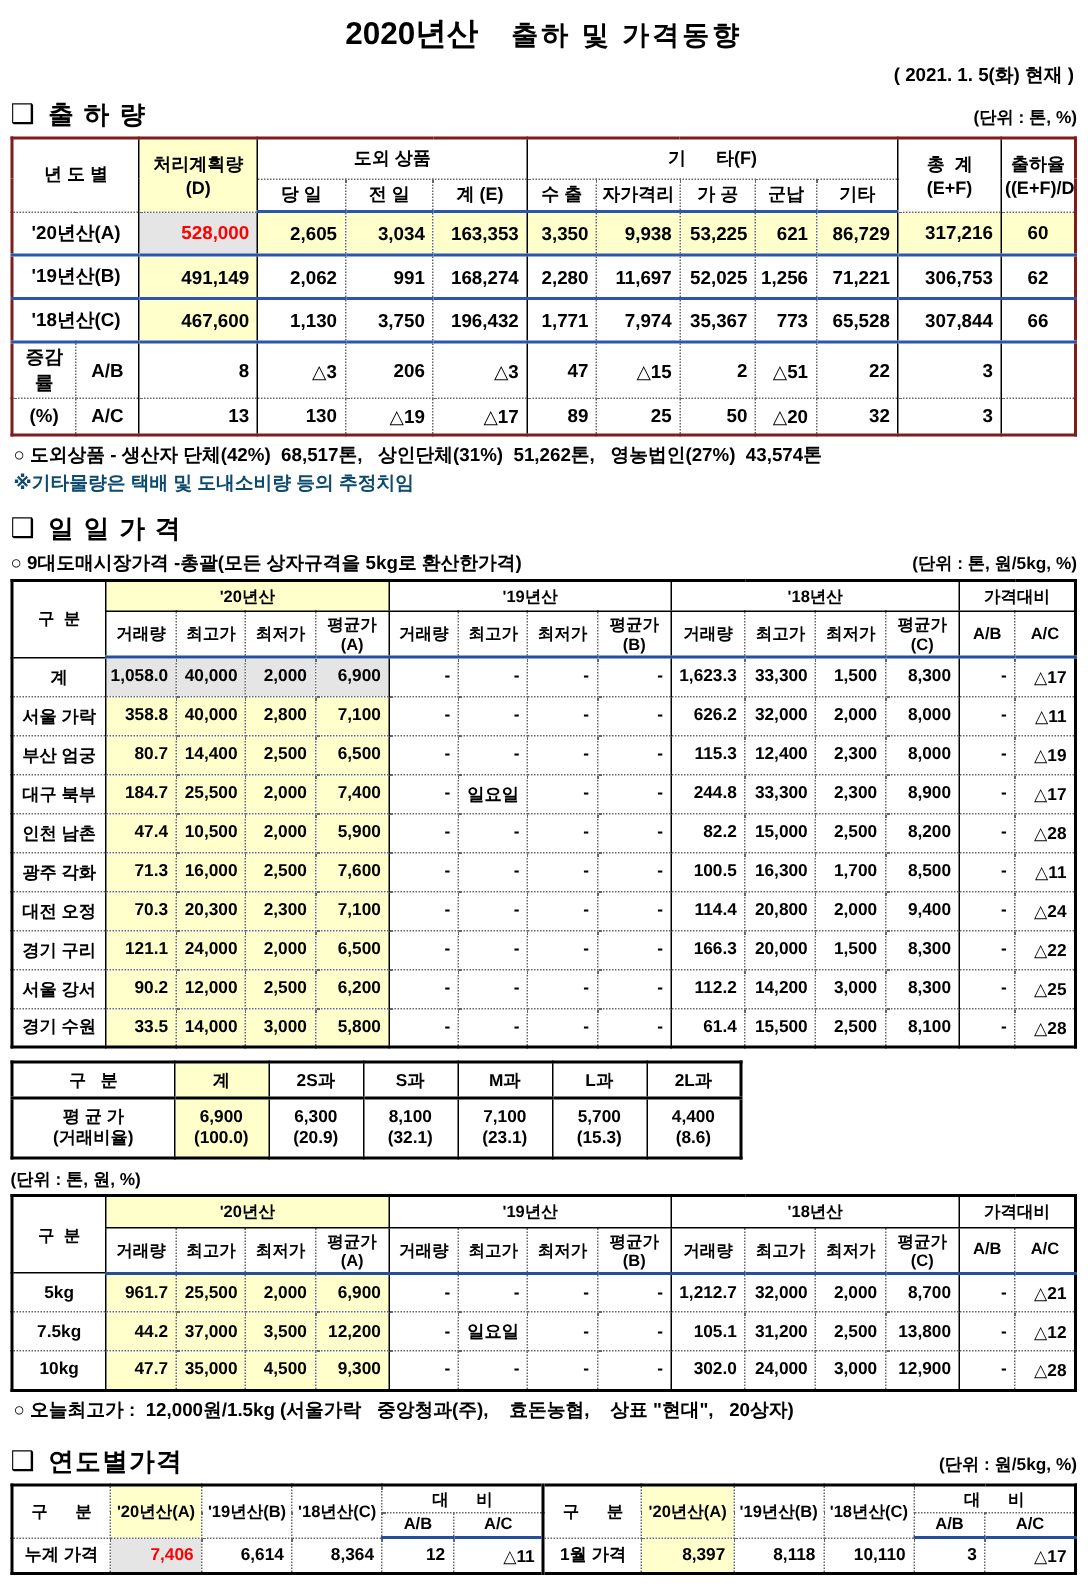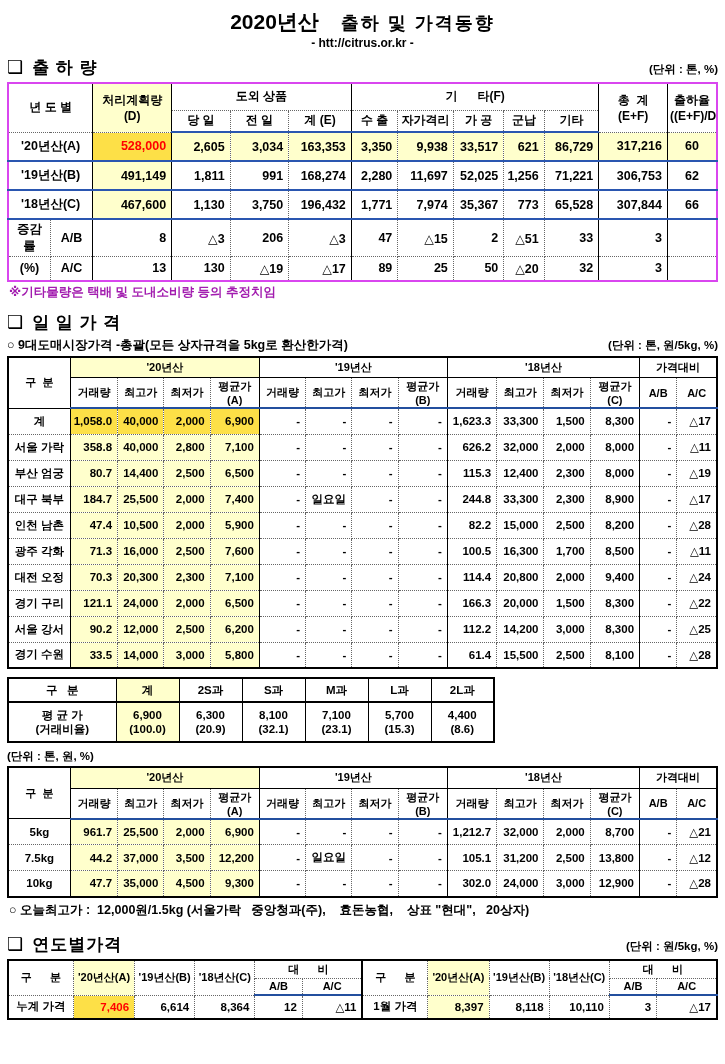"- htt://citrus.or.kr -" div.title-url { html: <div>- htt://citrus.or.kr -</div> -> none }
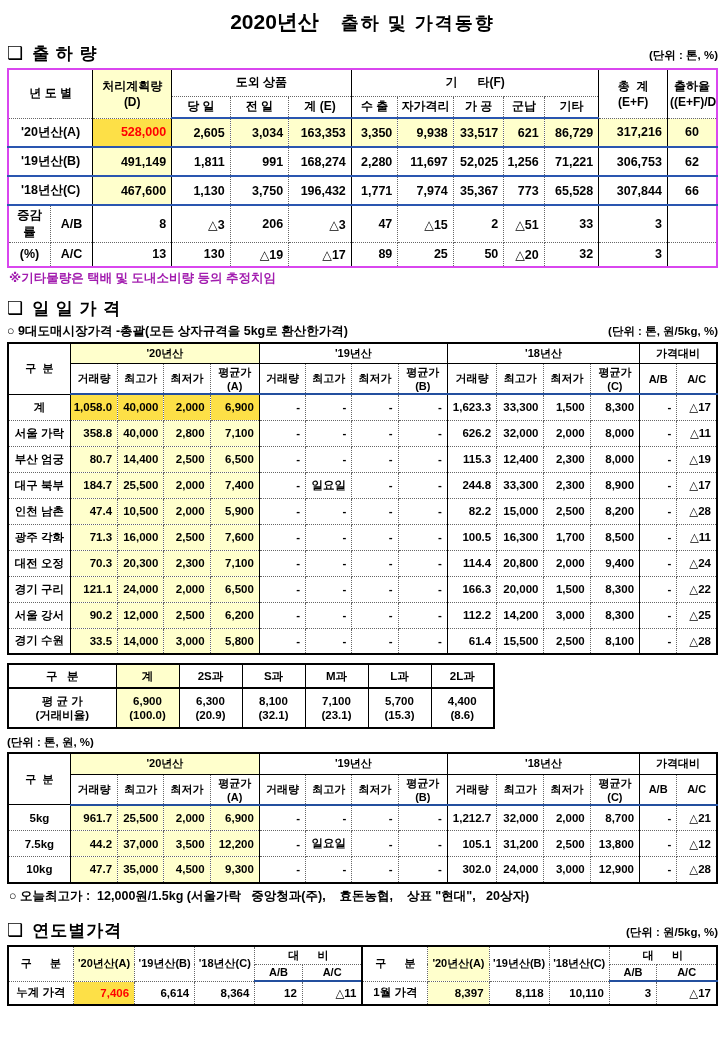"( 2021. 1. 5(화) 현재" div.date-line { html: none -> <div>( 2021. 1. 5(화) 현재 )</div> }
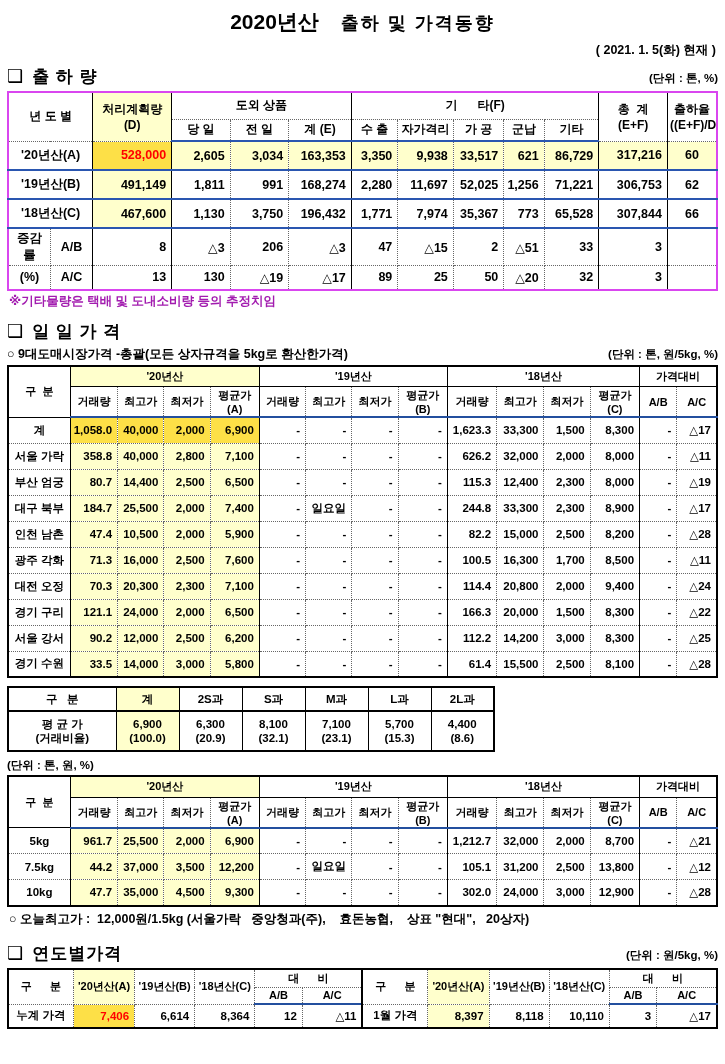"년 도 별" .t1 { border: 2px solid #d946ef -> 2px solid #7f1d1d }
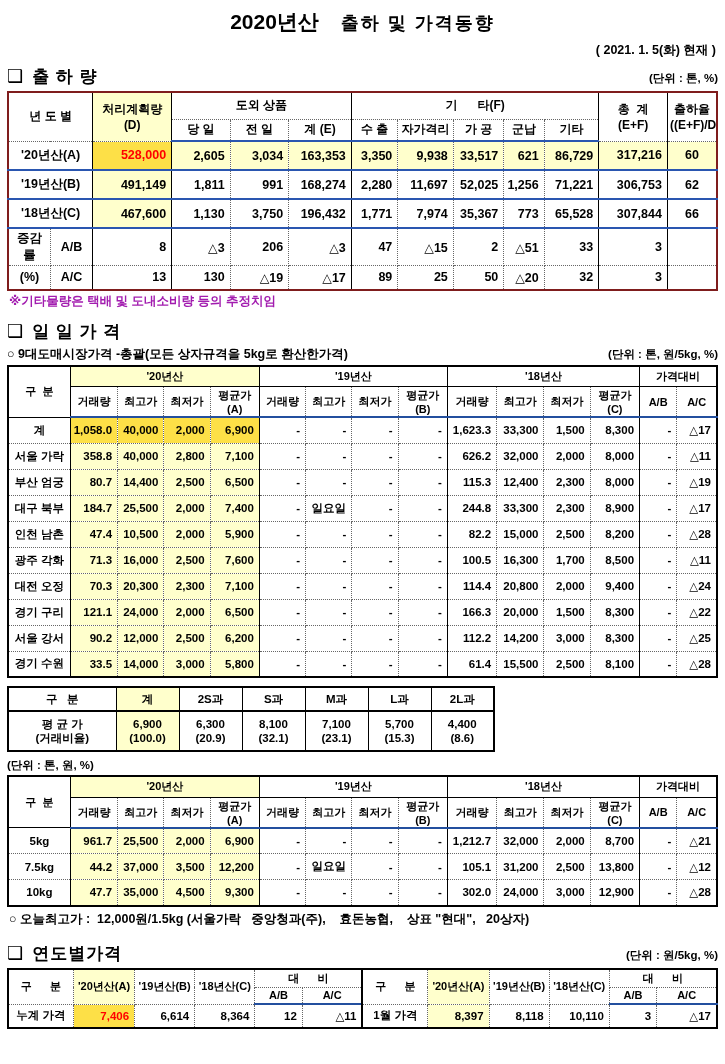"528,000" .b { background: #fde047 -> #e5e5e5 }
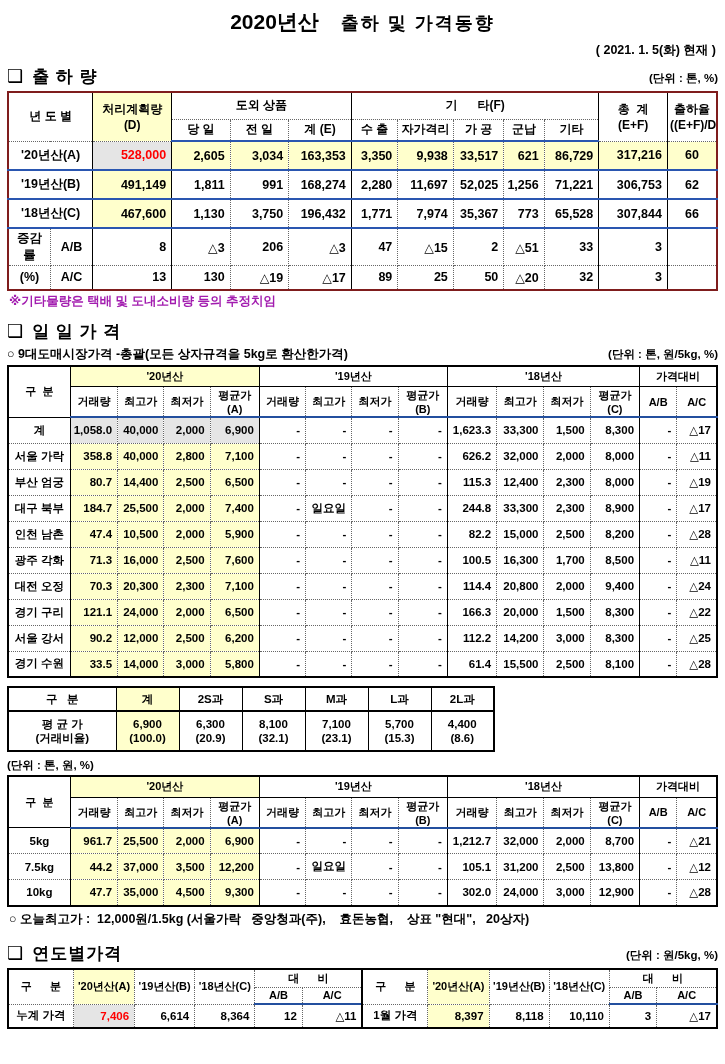"33,517" td.y { text: 33,517 -> 53,225 }
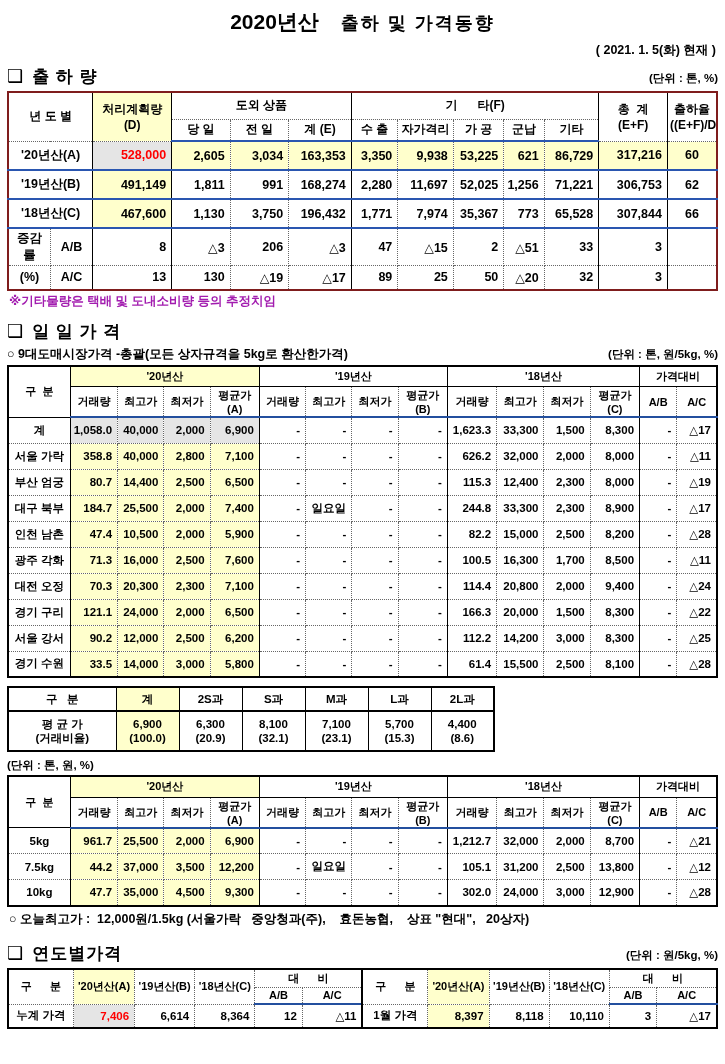"1,811" td.num { text: 1,811 -> 2,062 }
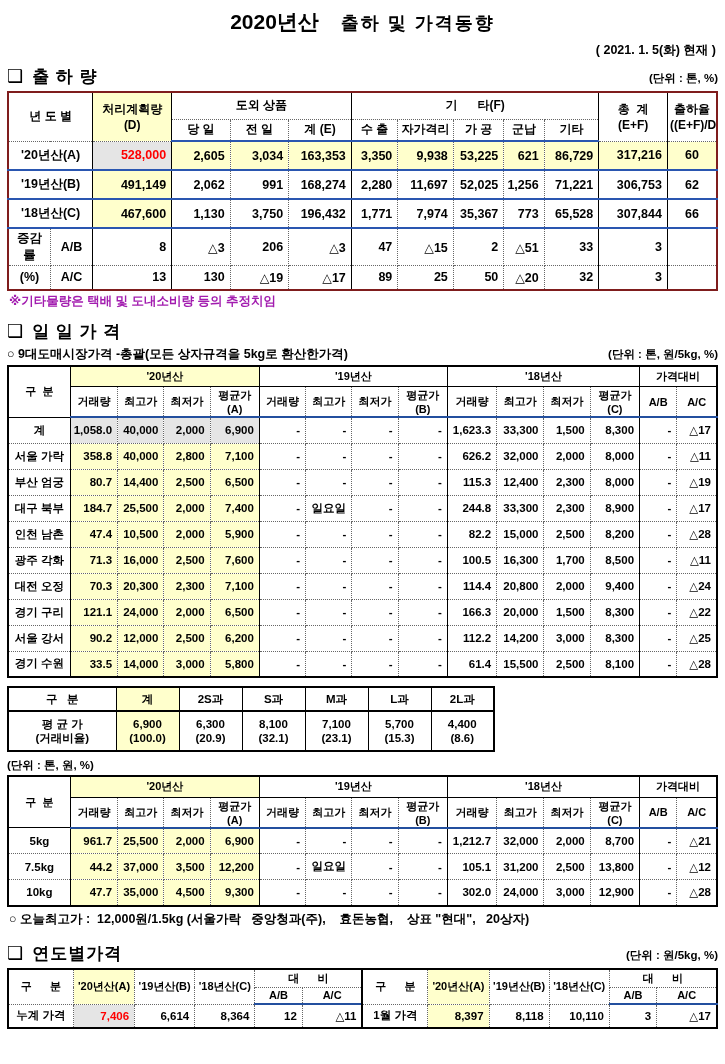"33" td.num { text: 33 -> 22 }
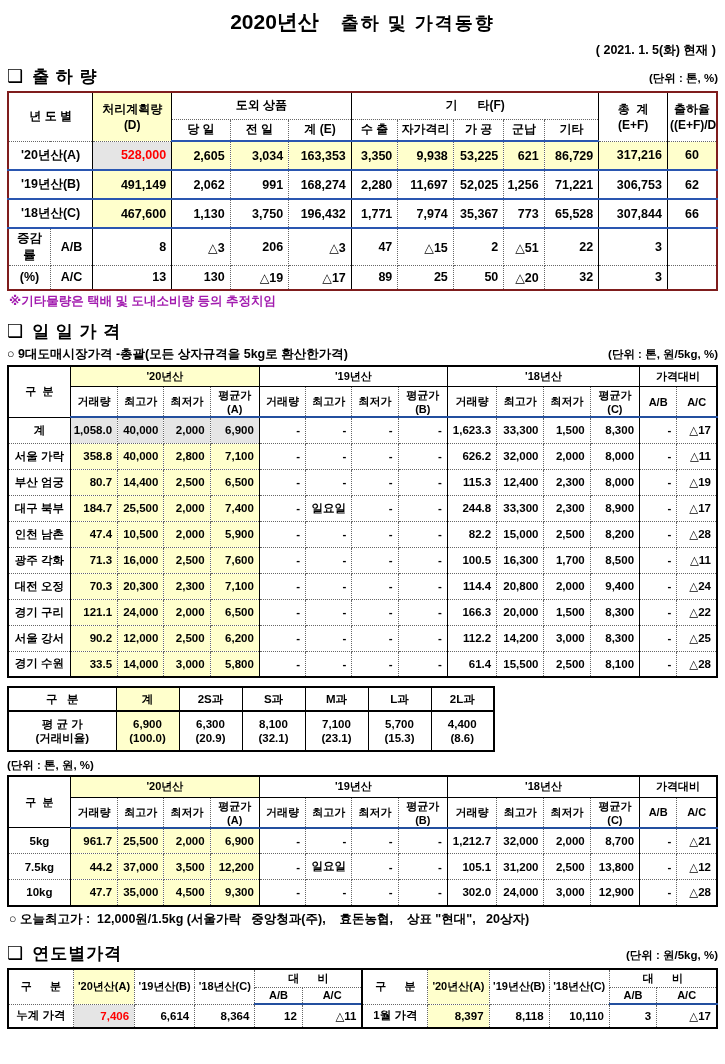"○ 도외상품 - 생산자 단체(42%)" div.note { html: none -> <div>○ 도외상품 - 생산자 단체(42%) 68,517톤, 상인단체(31%) 51,262톤, 영농법인(27%) 43,574톤</div> }
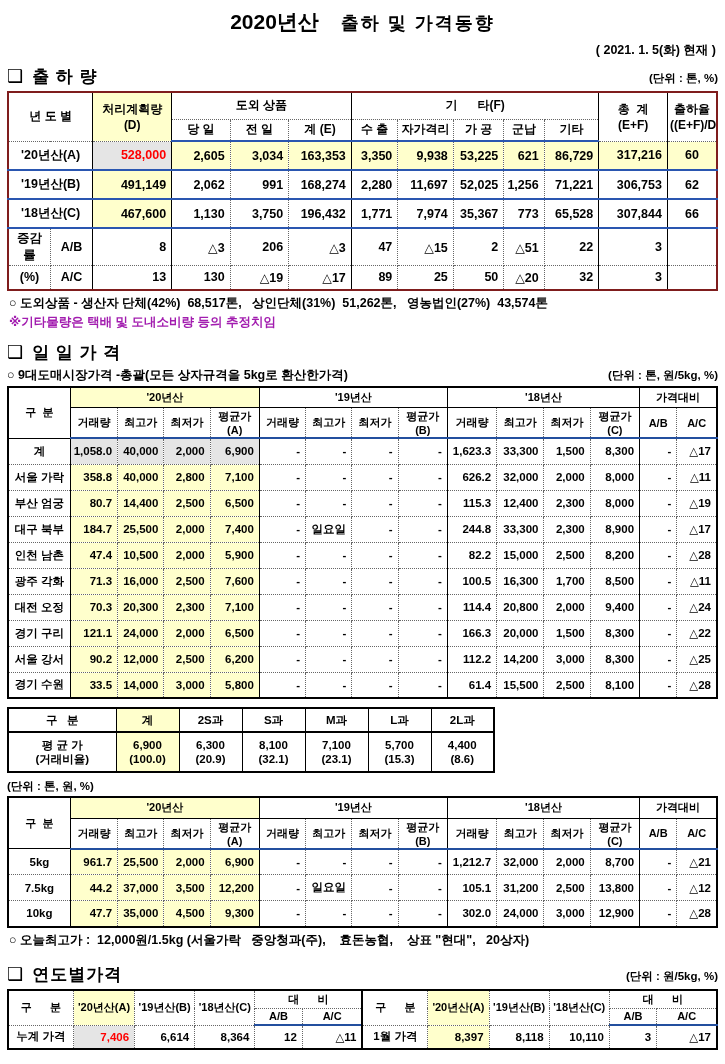"※기타물량은 택배 및 도내소비량 등의" .warn { color: #a21caf -> #0c4a6e }
